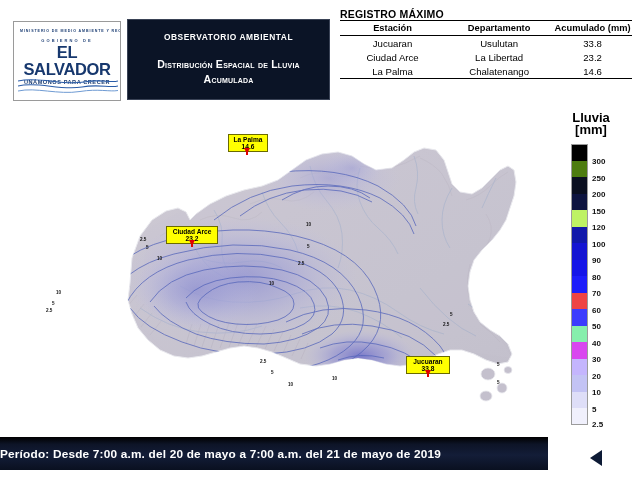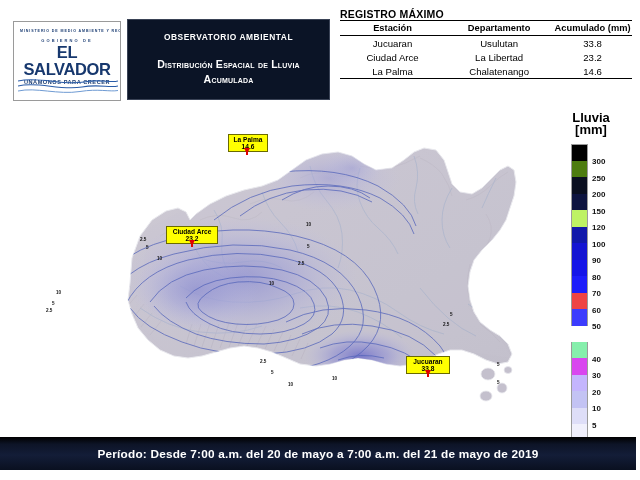"40" div.legend-swatch { margin-top: 16px -> none }
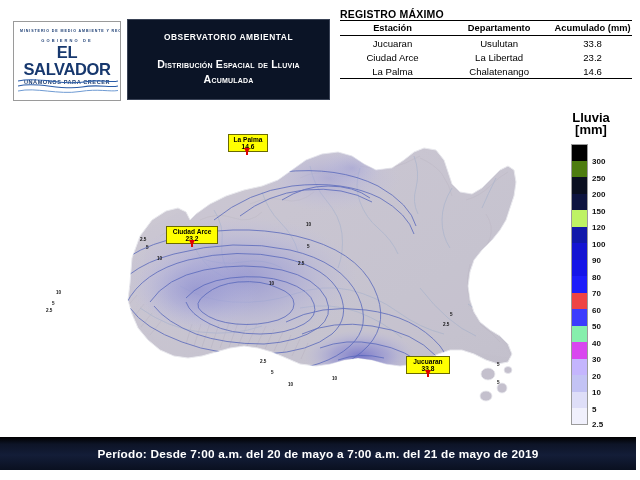"Período: Desde 7:00 a.m. del" #footer-bar { justify-content: center -> flex-start; width: 636px -> 548px }
